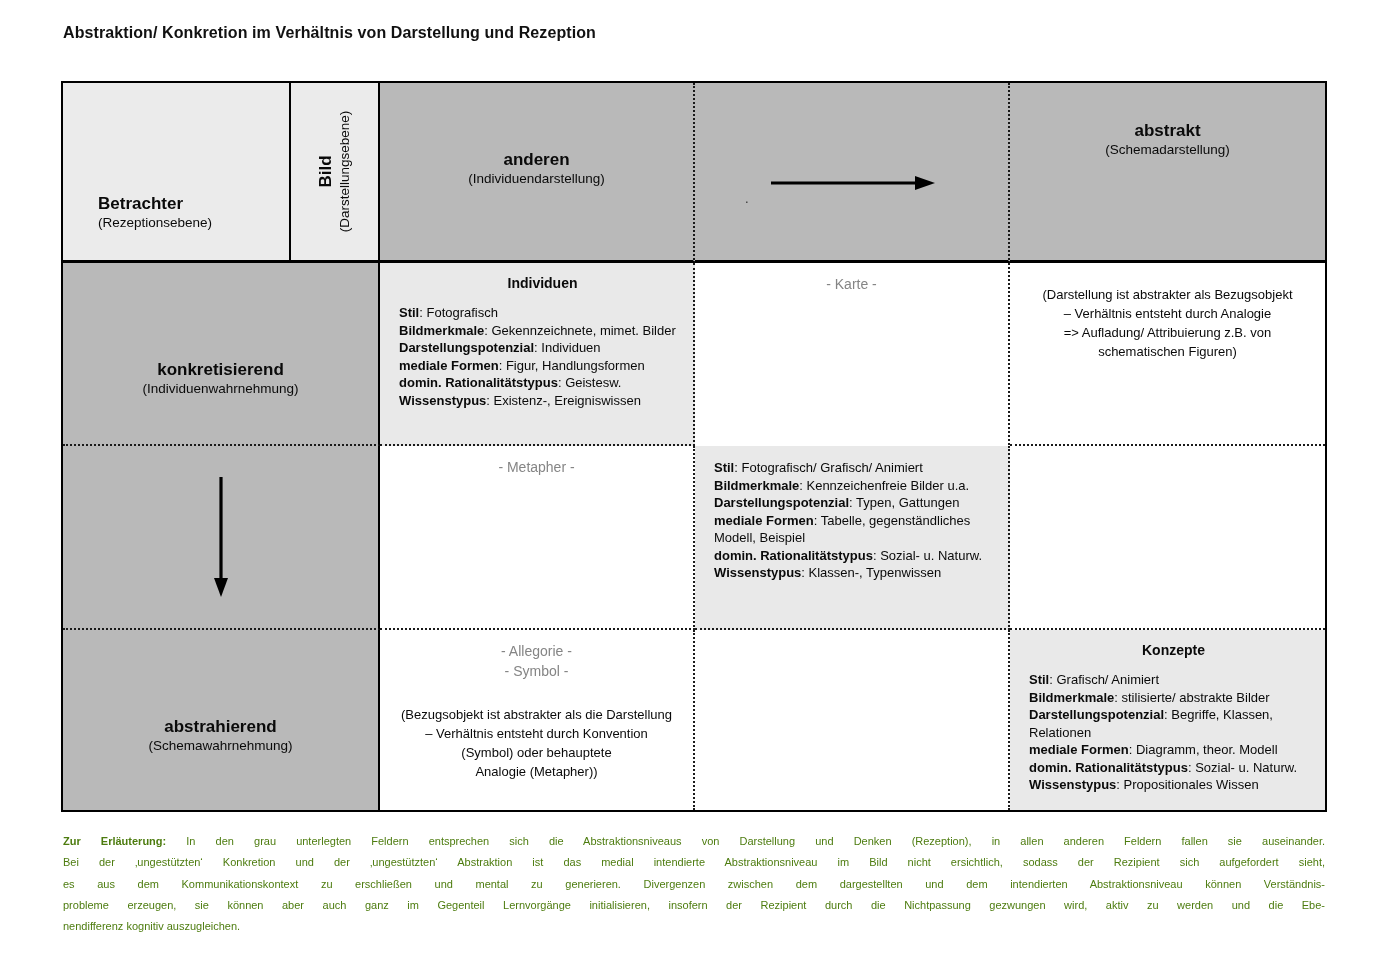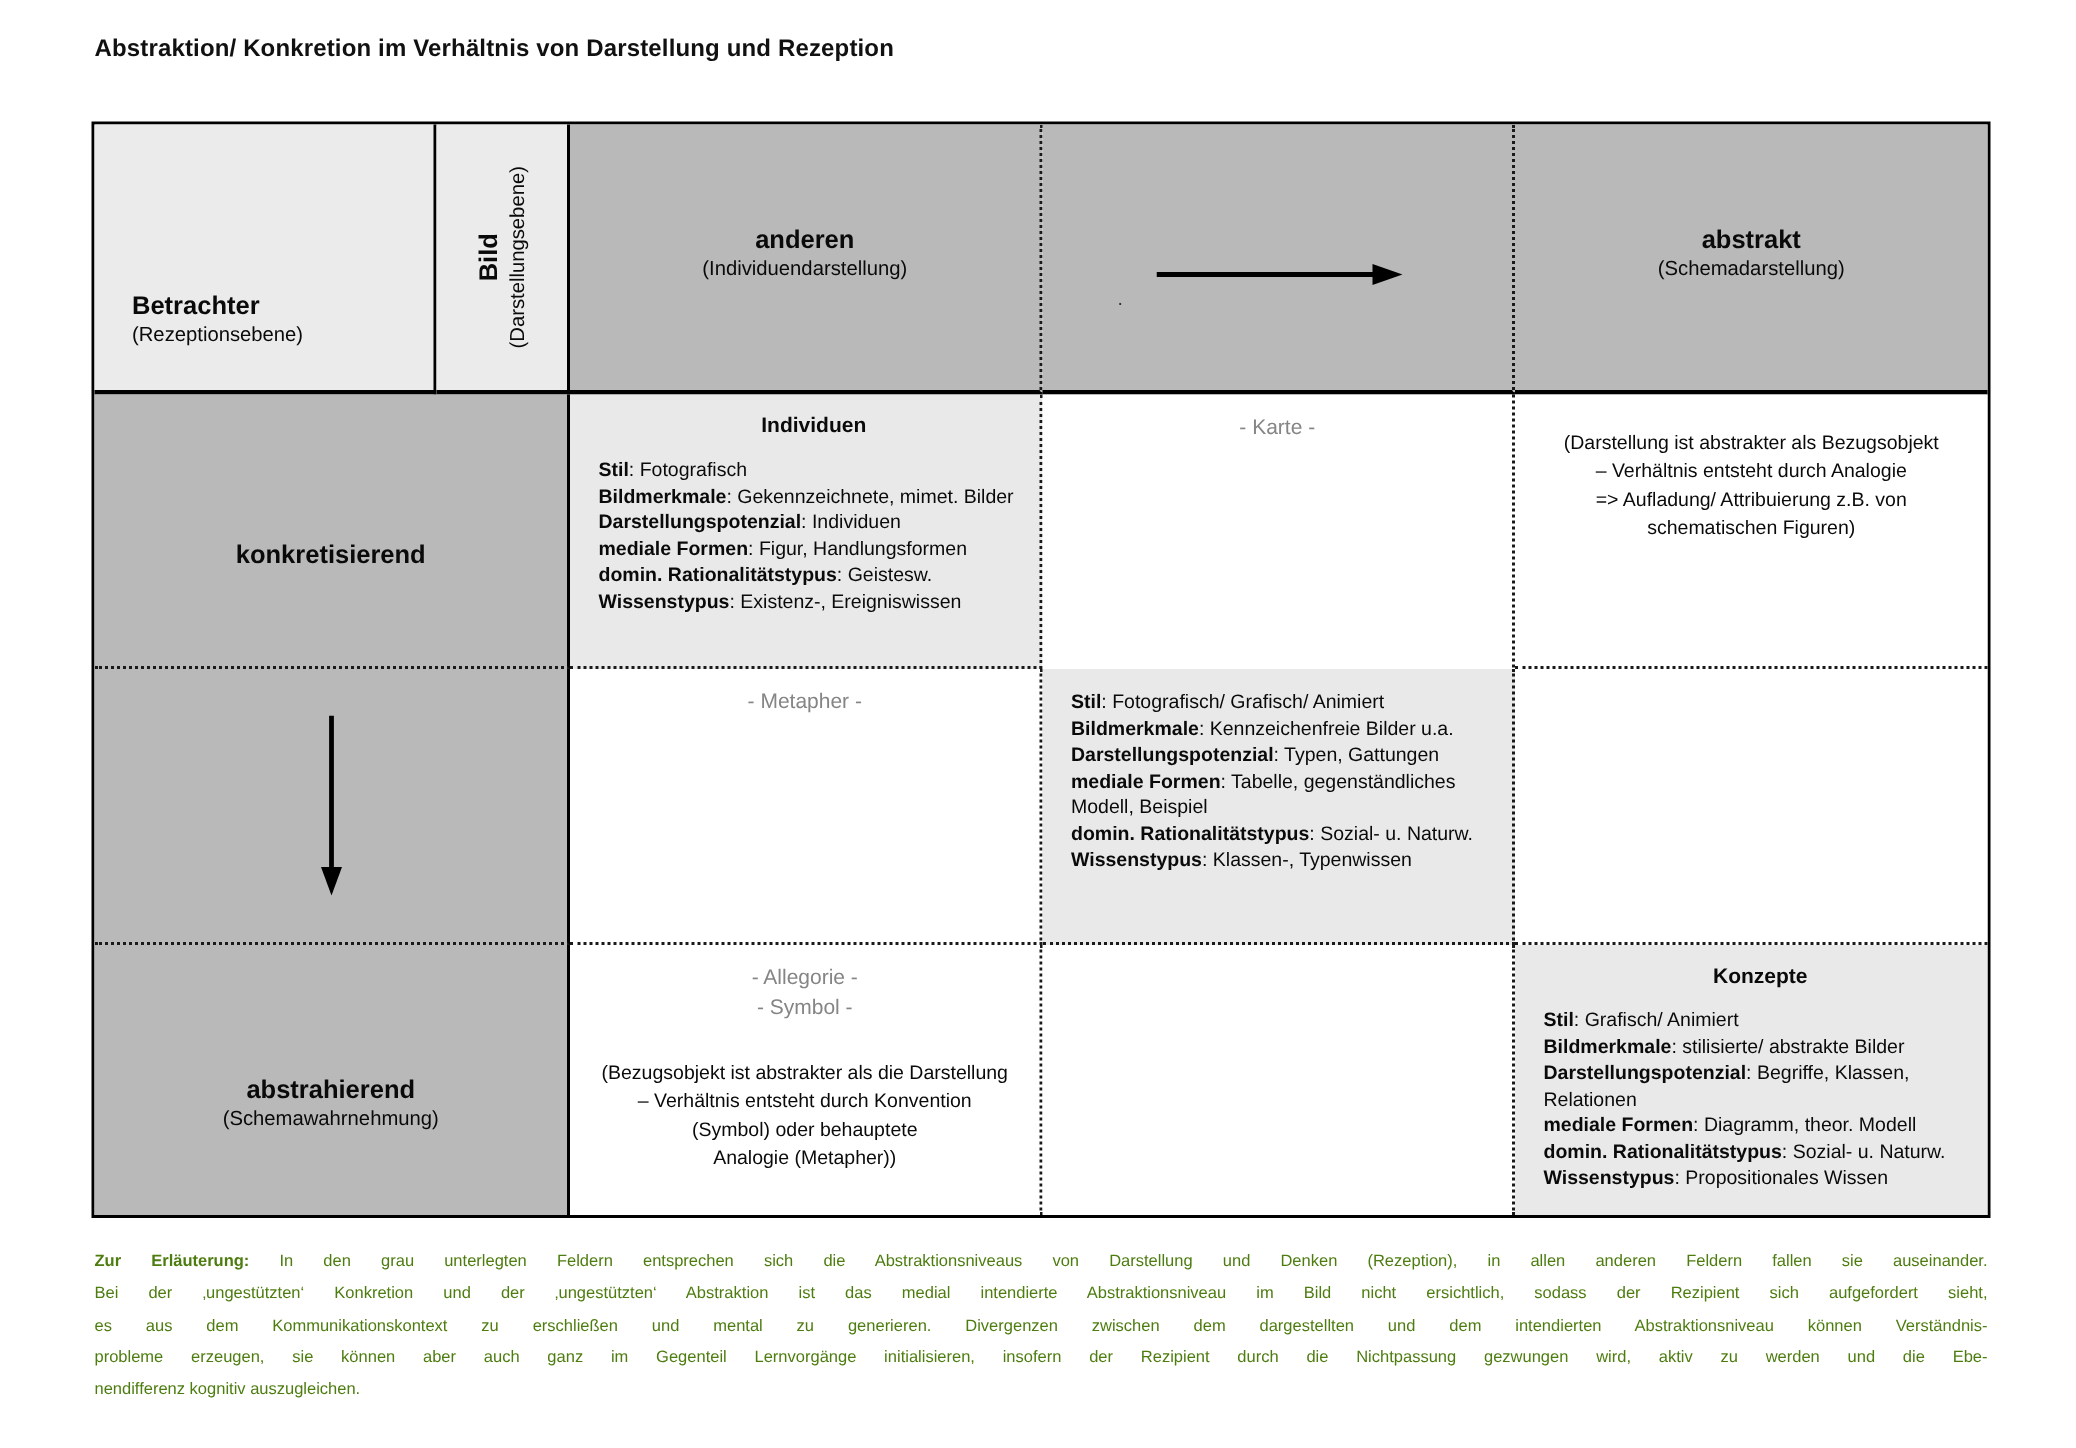"abstrakt" #c-abstrakt { padding-top: 66px -> 37px }
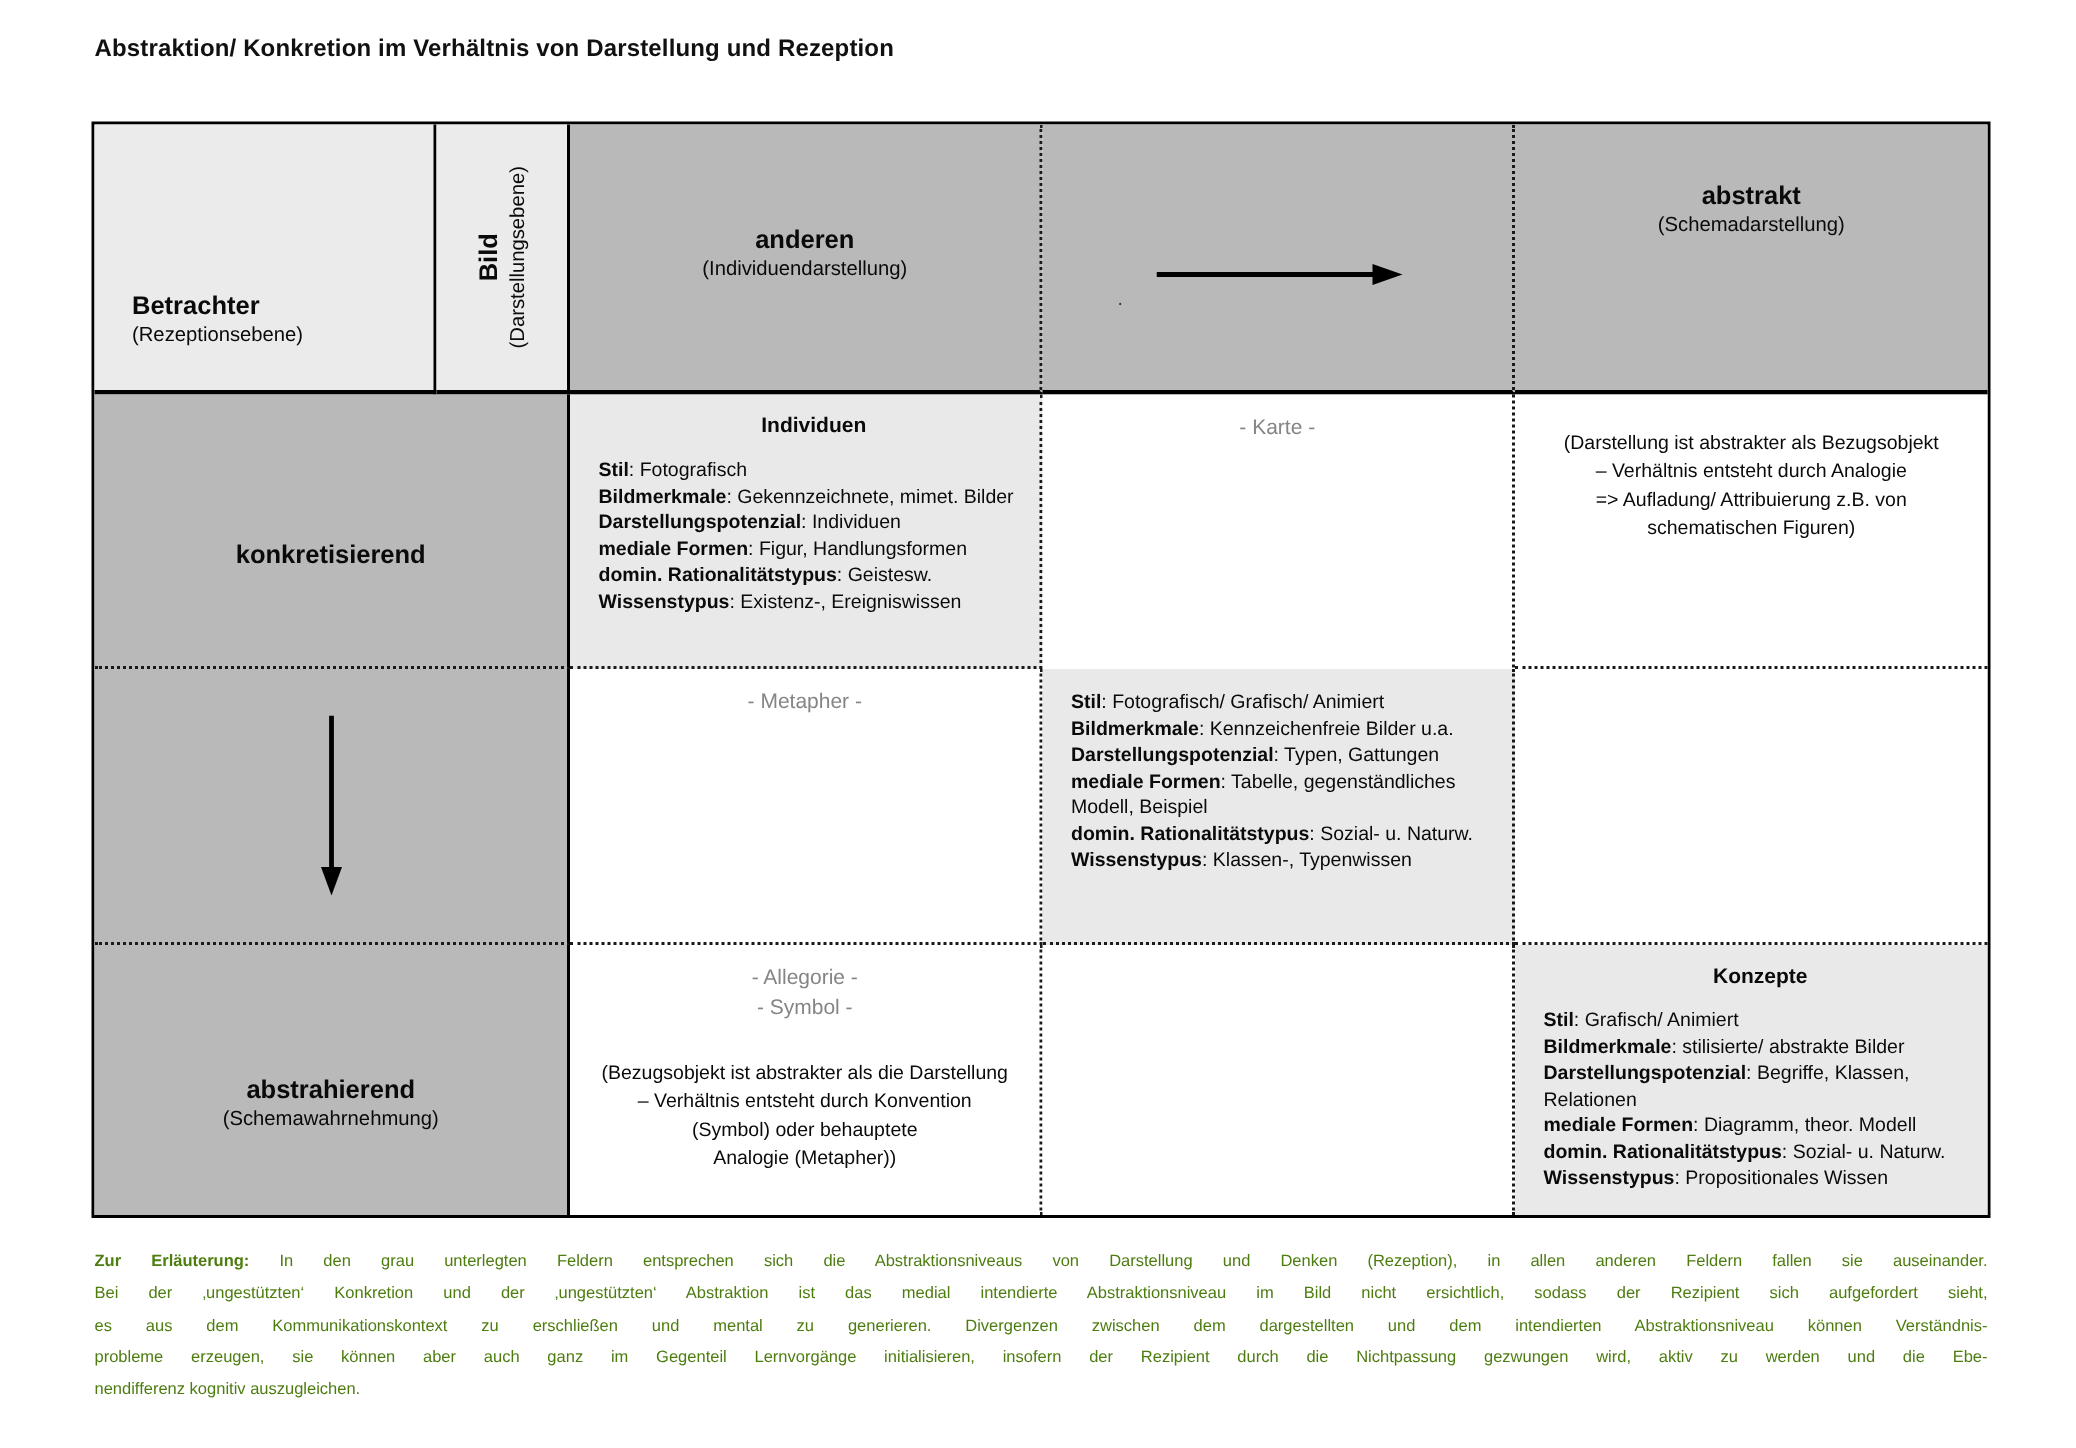"Betrachter" #c-betrachter { padding: 110px 0 0 25px -> 110px 0 0 35px }
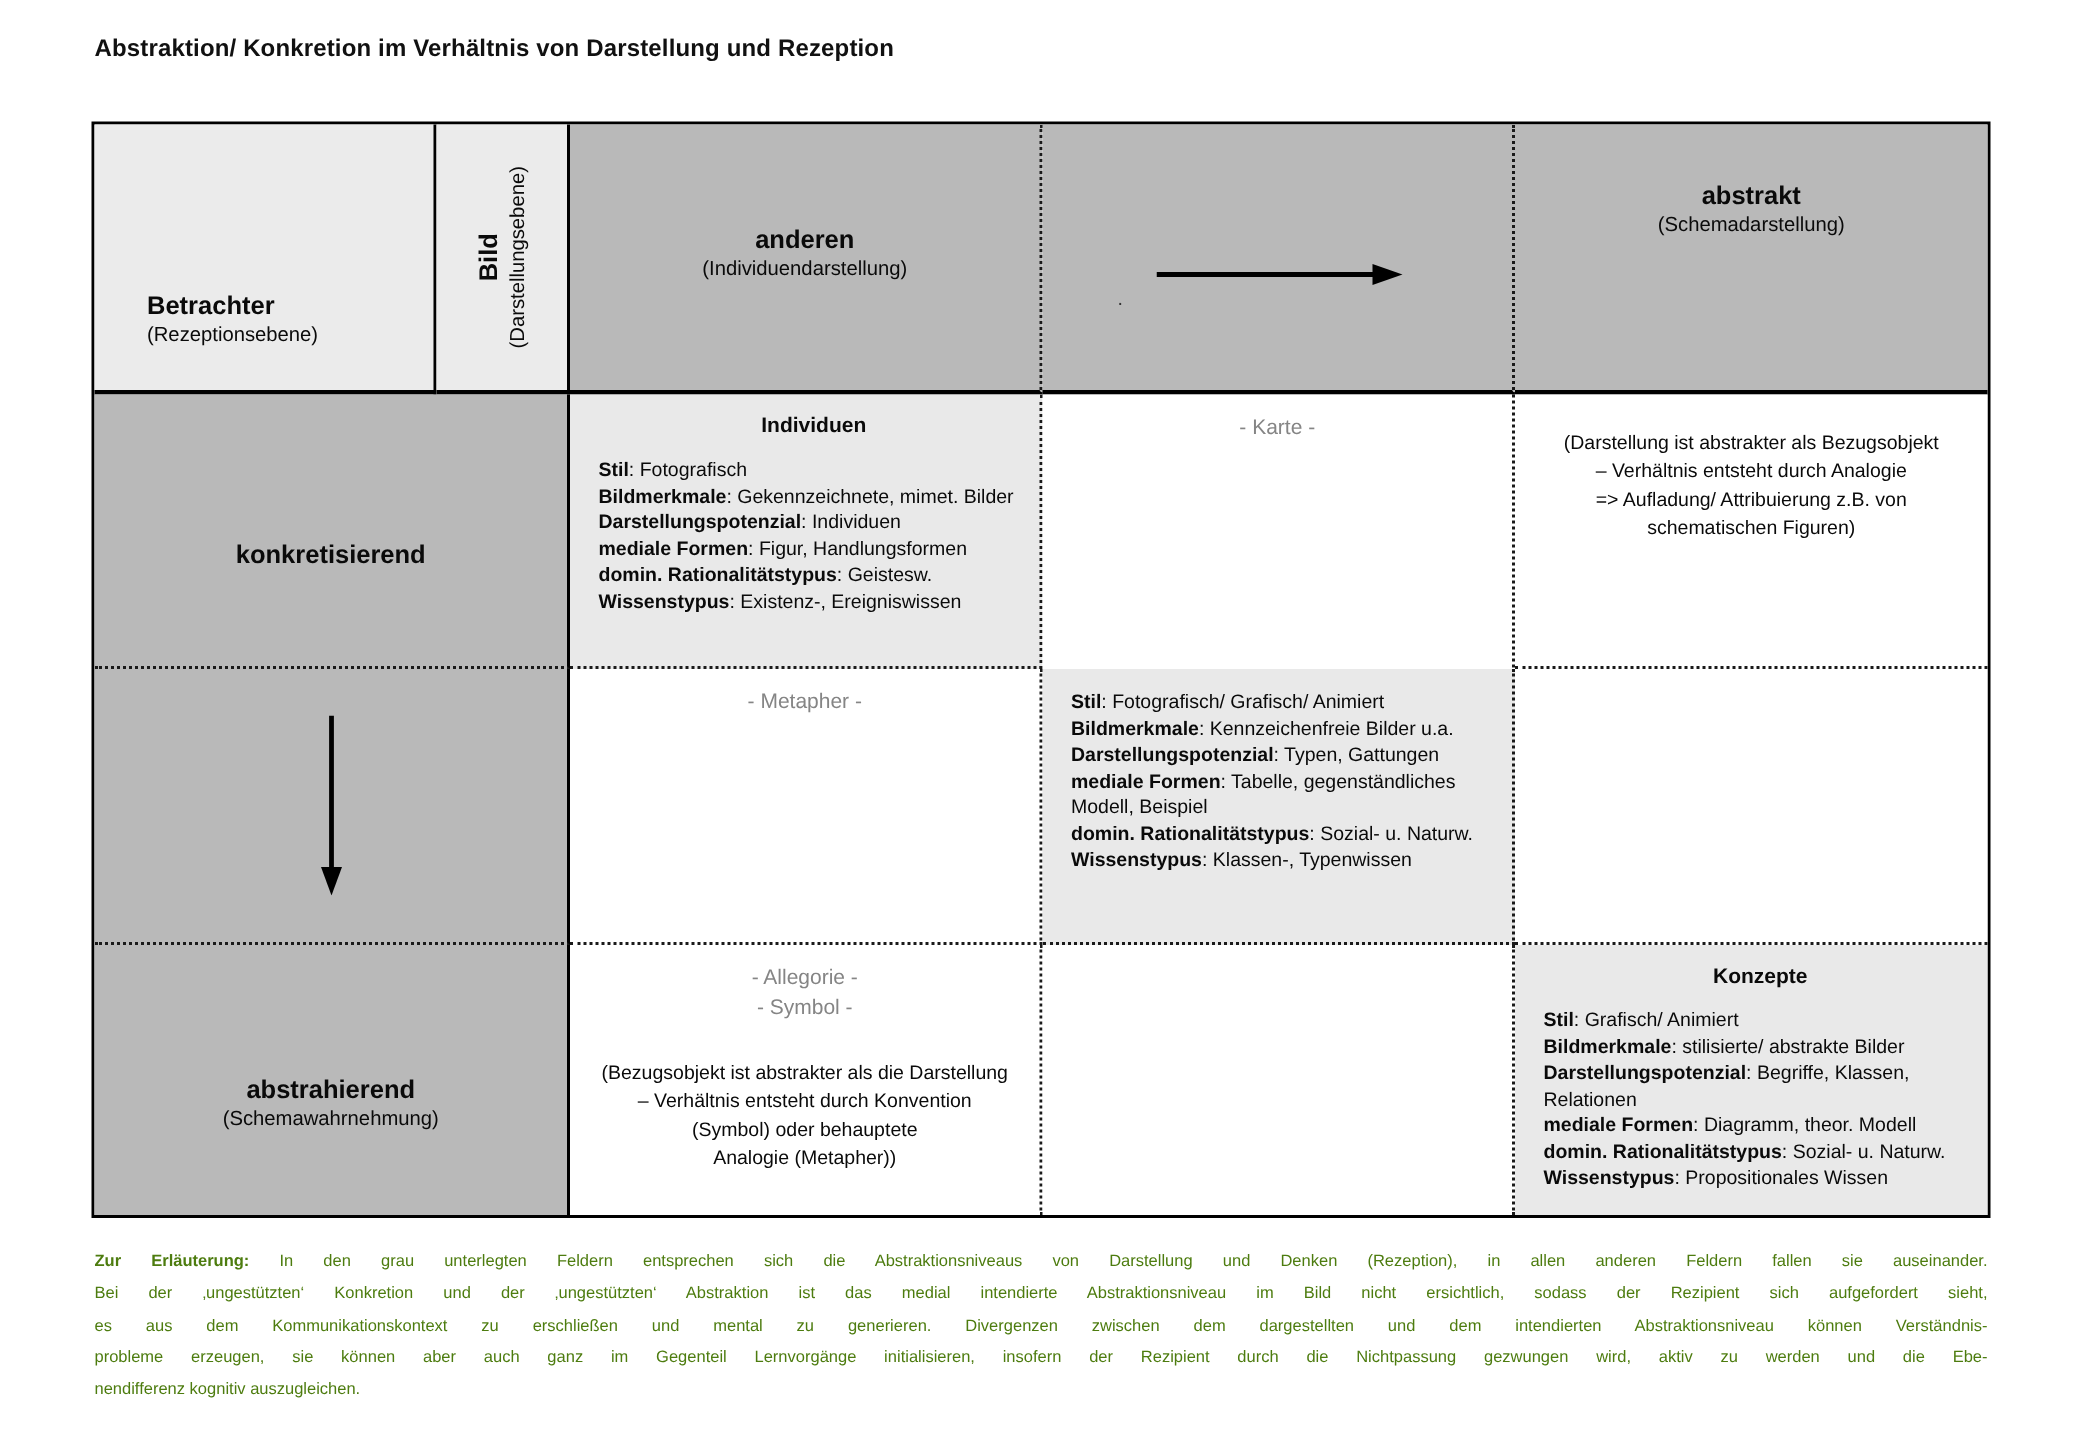"(Individuenwahrnehmung)" div.sub-label { html: none -> <div>(Individuenwahrnehmung)</div> }
